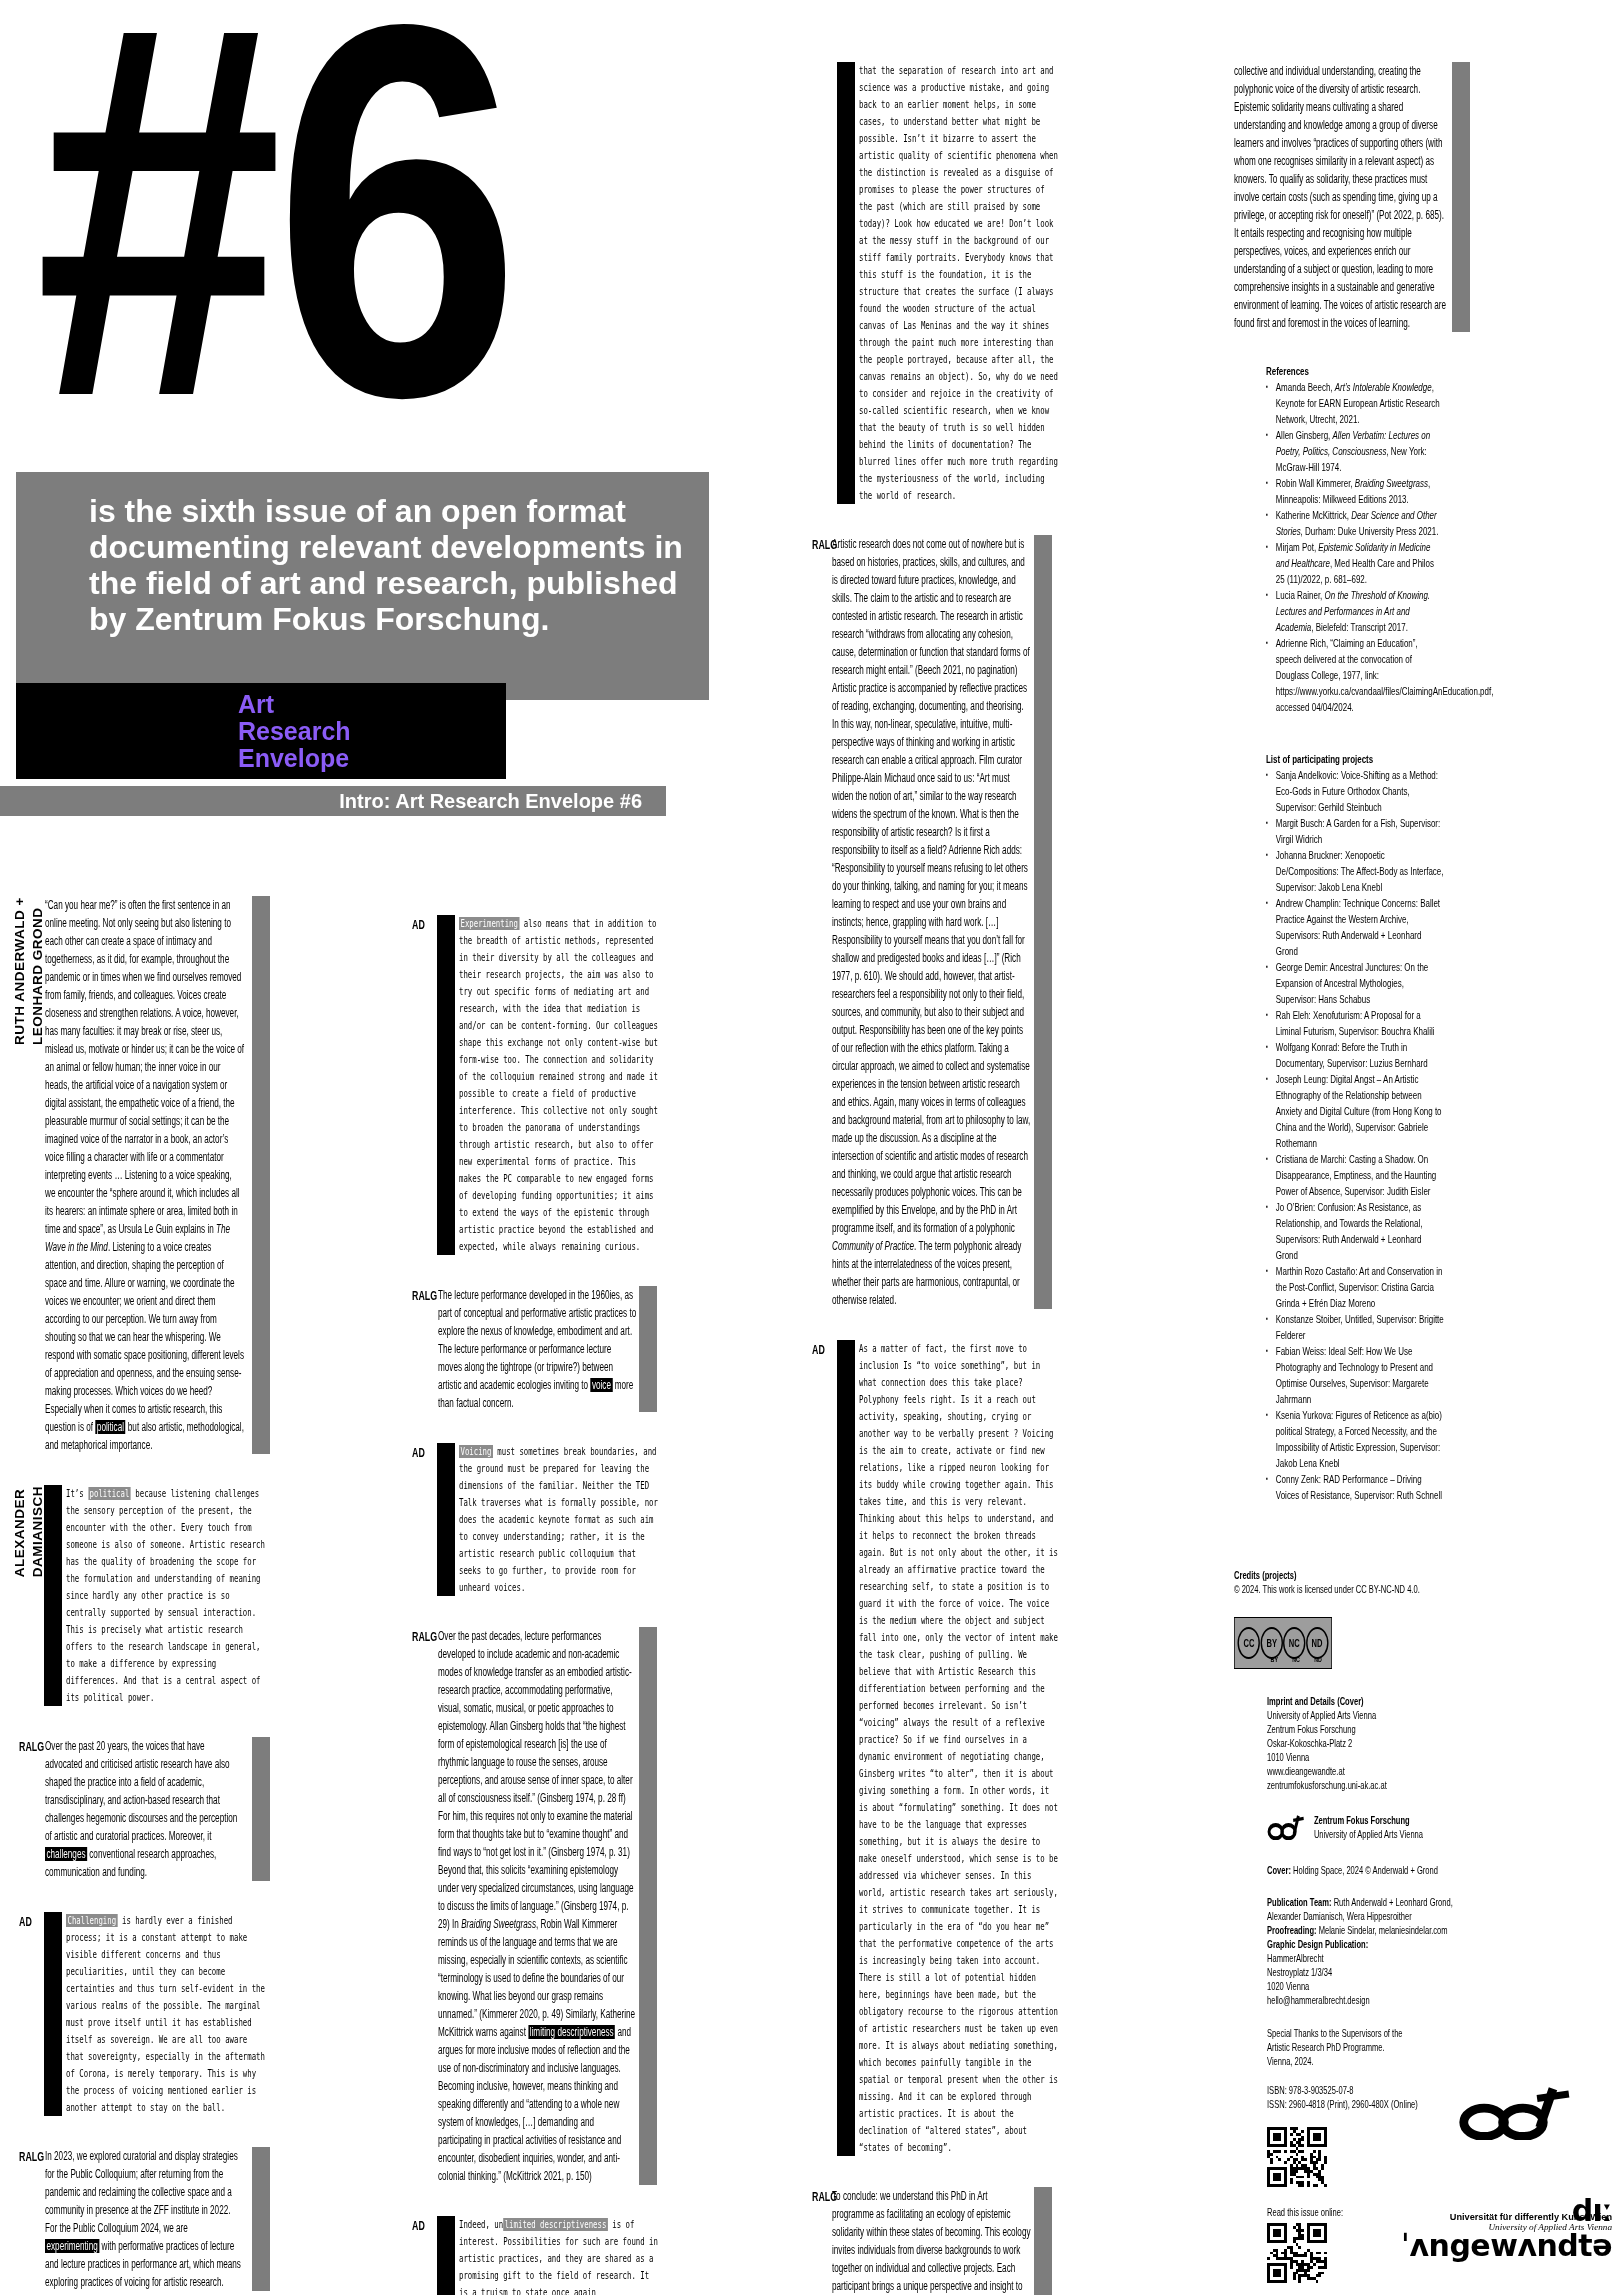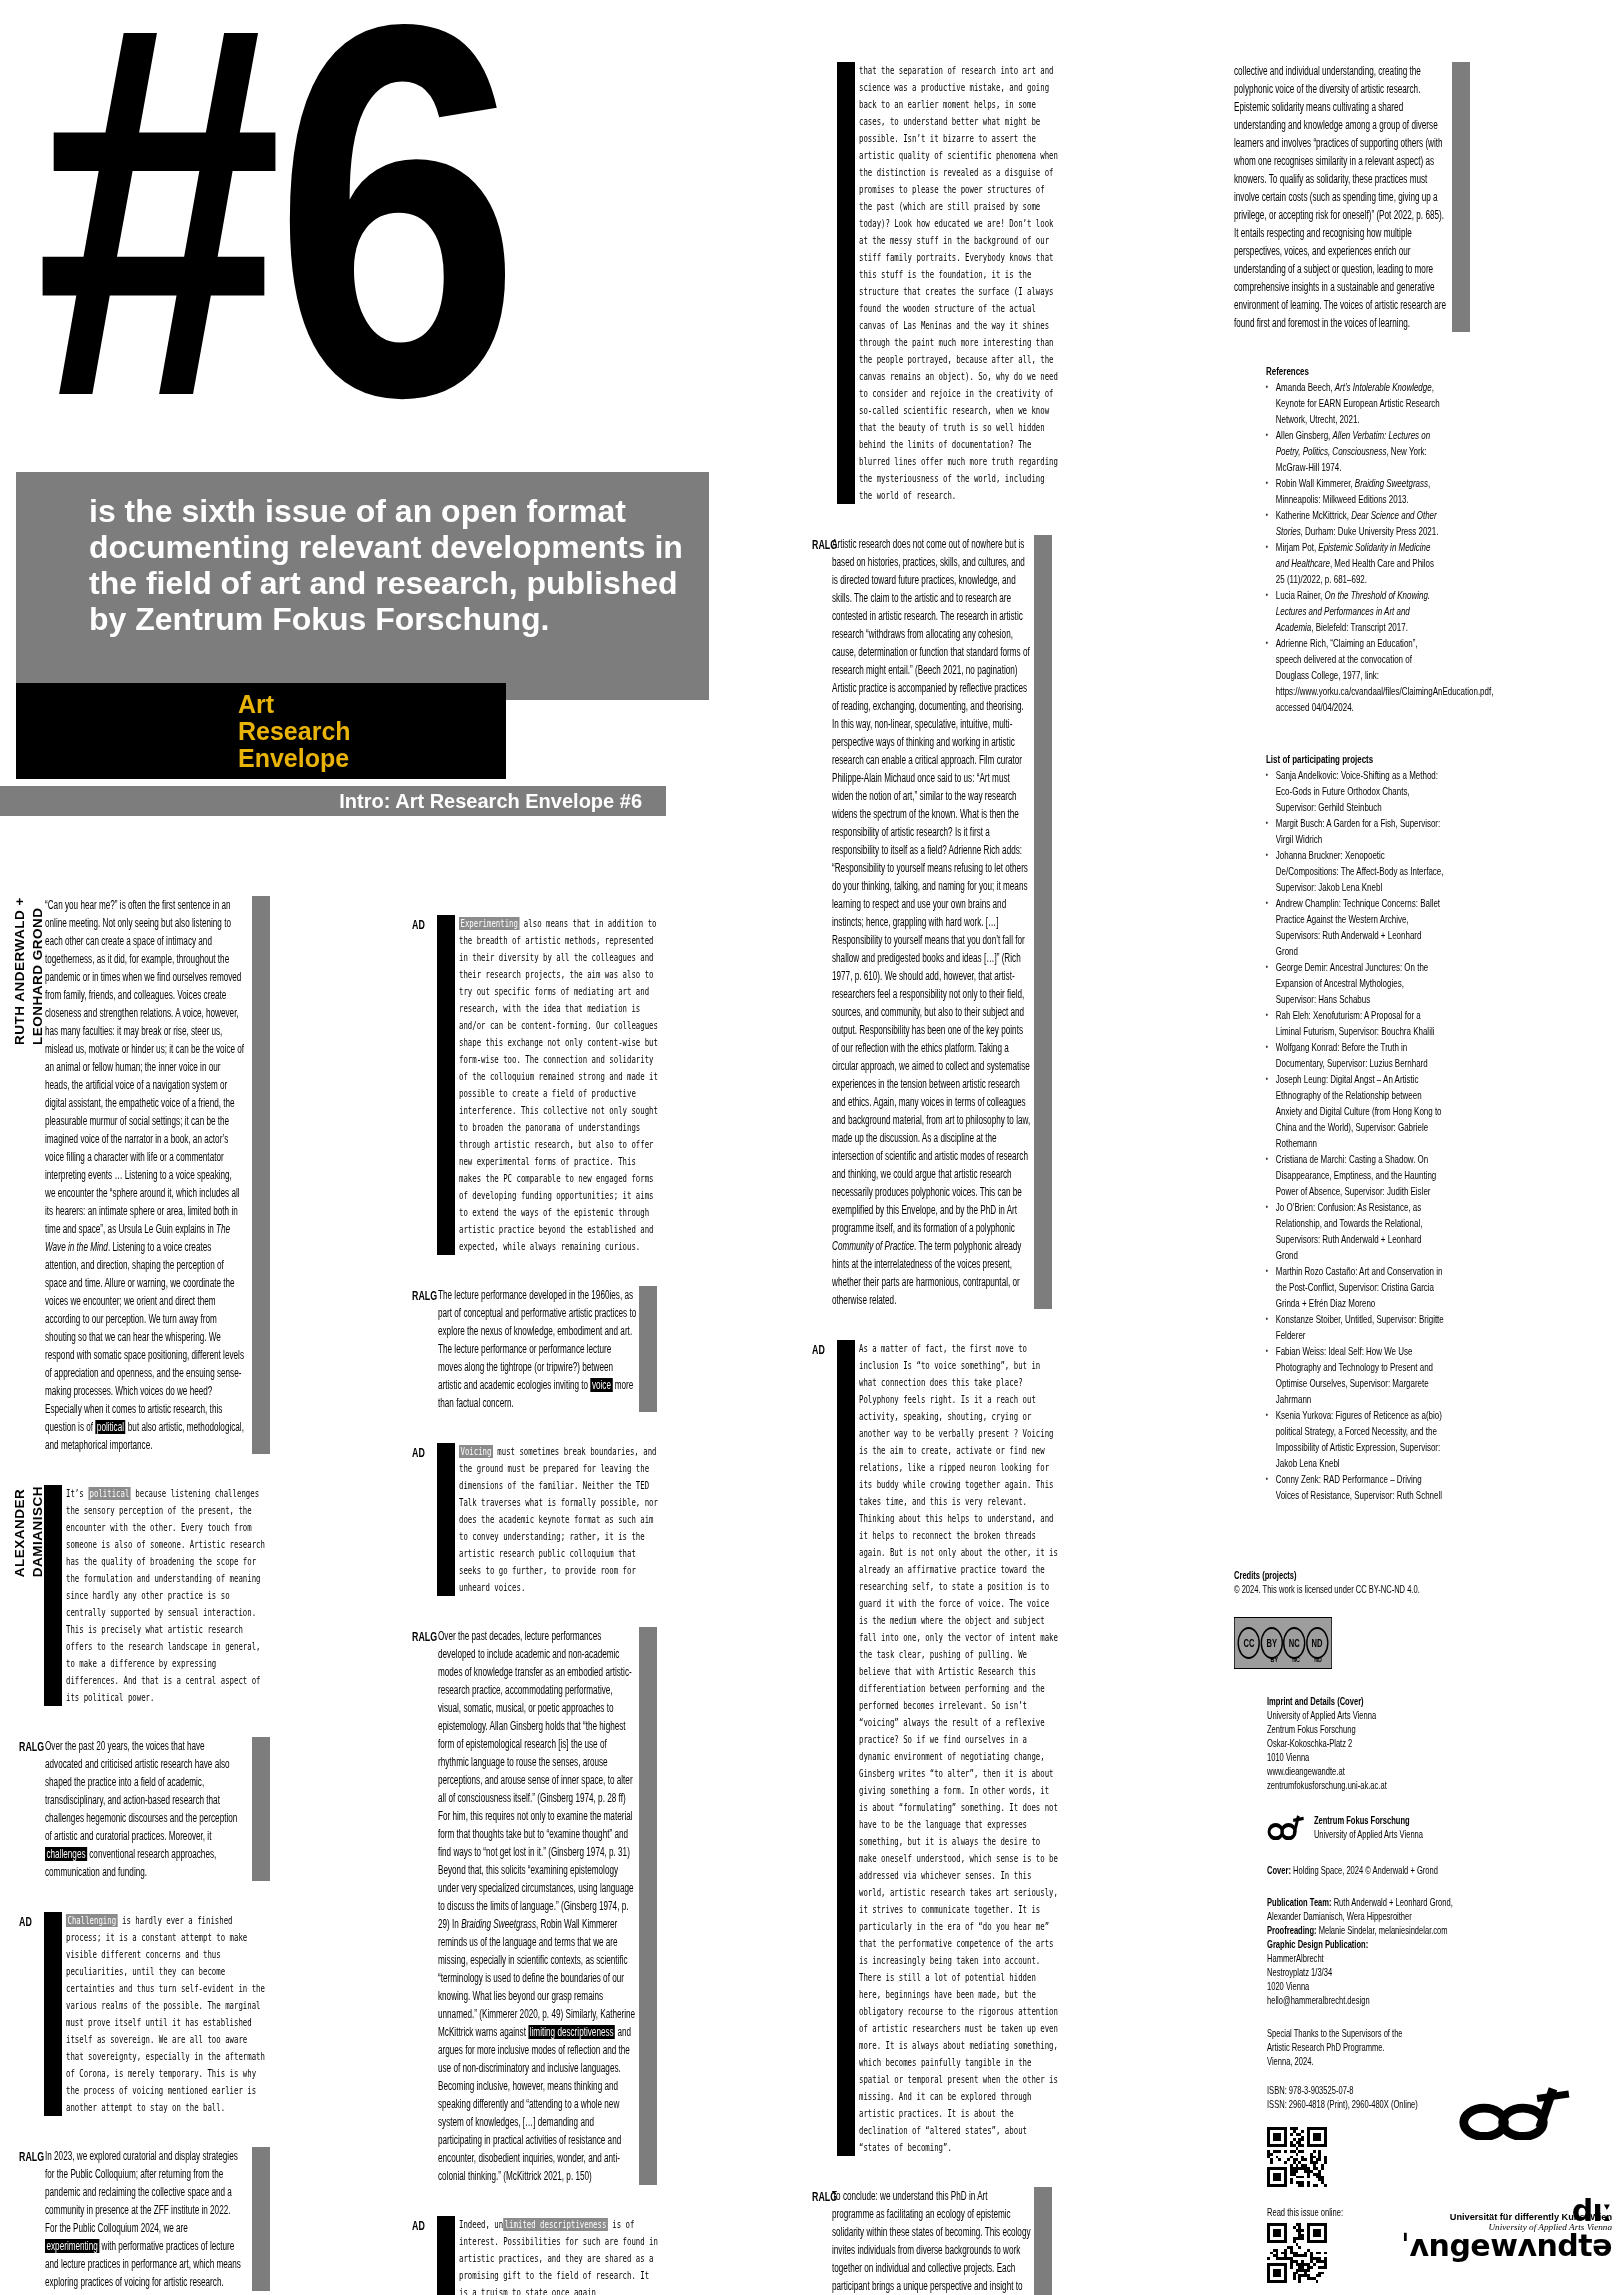"Art" #are-box .t { color: #eab308 -> #8b5cf6 }
